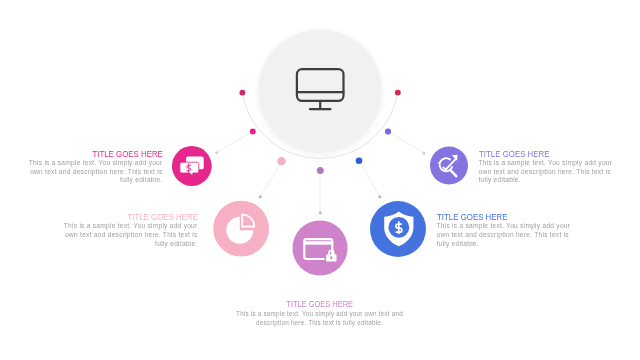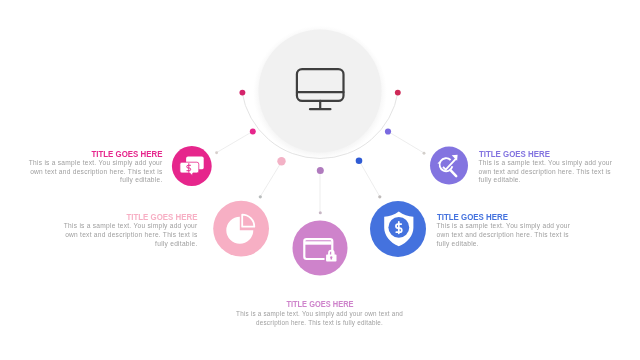"TITLE GOES HERE" .title { font-weight: bold -> normal }
